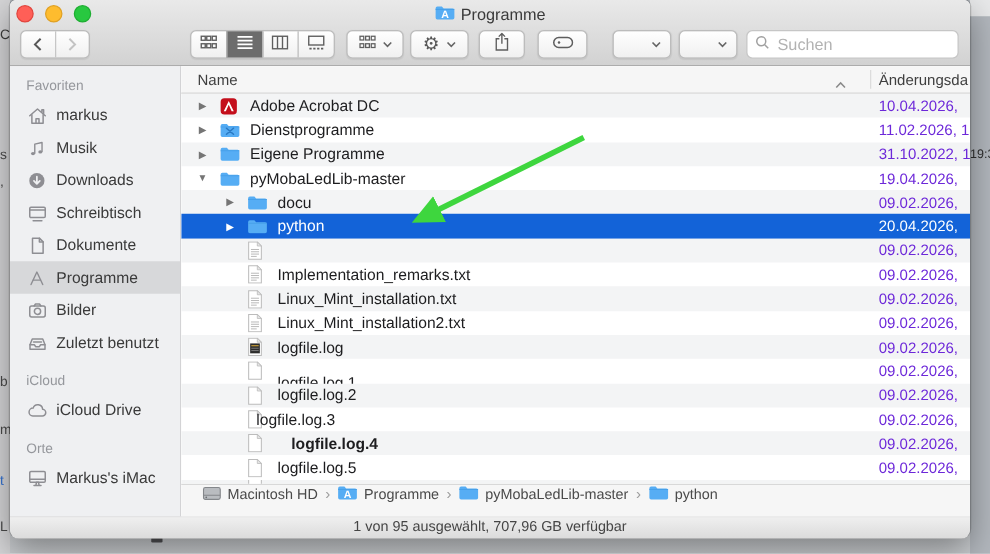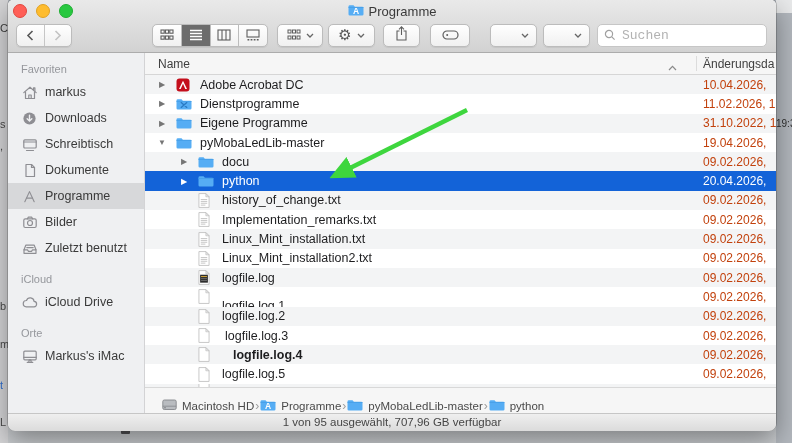"Suchen" .search input { font-family: Liberation Mono, monospace -> Liberation Sans, sans-serif }
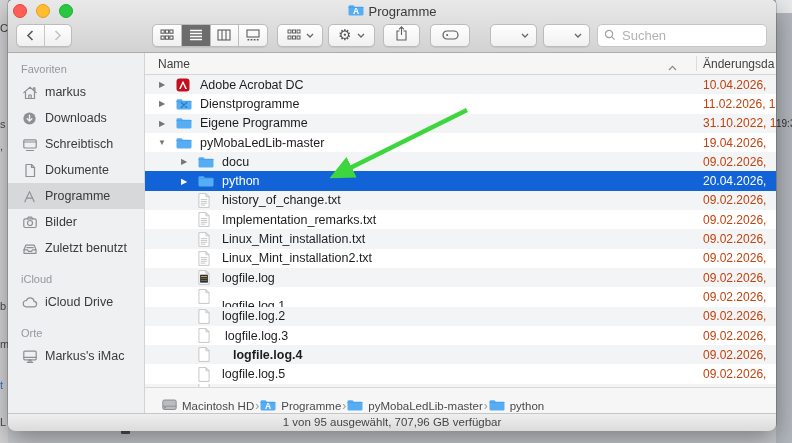"10.04.2026," .row .fdate { color: #c2410c -> #6d28d9 }
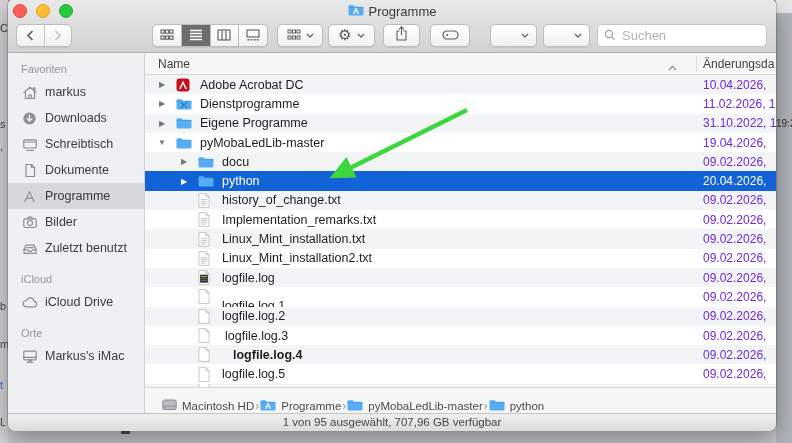"Musik" div.sb-item { html: none -> <div> <span> <svg> <g> <path></path> </g> <ellipse></ellipse> <ellipse></ellipse> </svg> </span> <span>Musik</span> </div> }
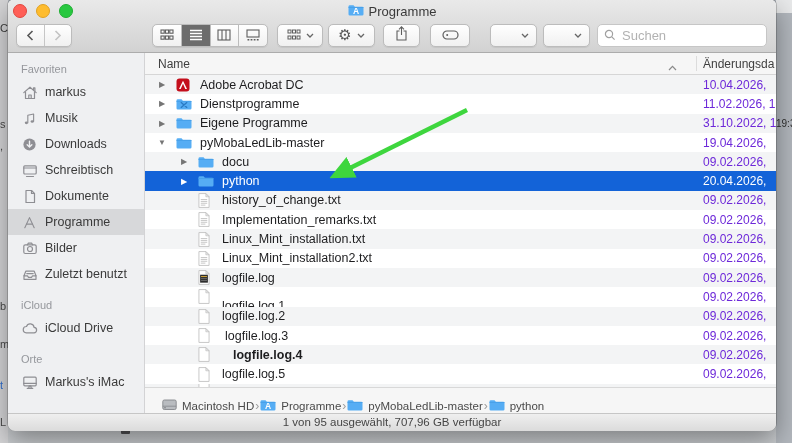"history_of_change.txt" span.fname { html: <span>history_of_change.txt</span> -> none }
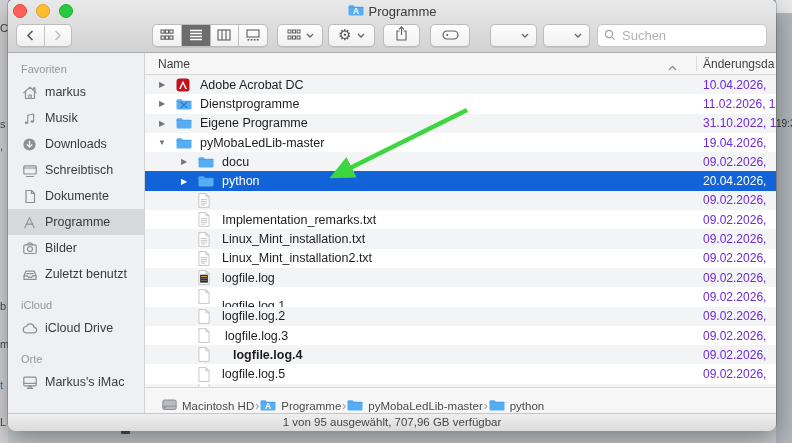"logfile.log.3" span.fname { left: 80px -> 60px }
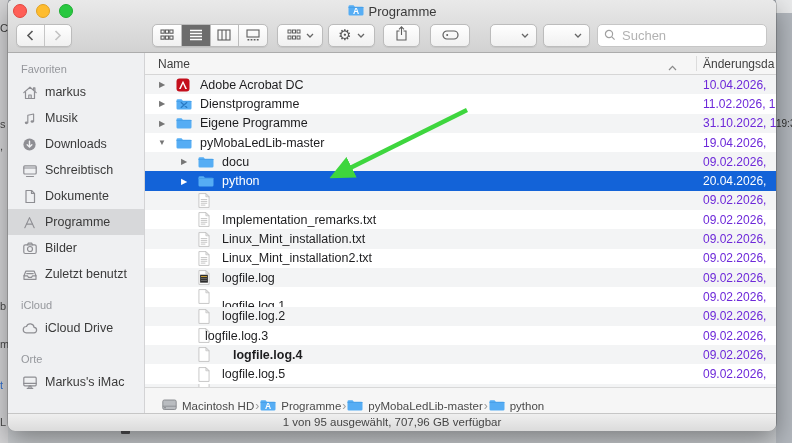"Macintosh HD" .pathbar { align-items: flex-end -> flex-start; gap: none -> 5px }
